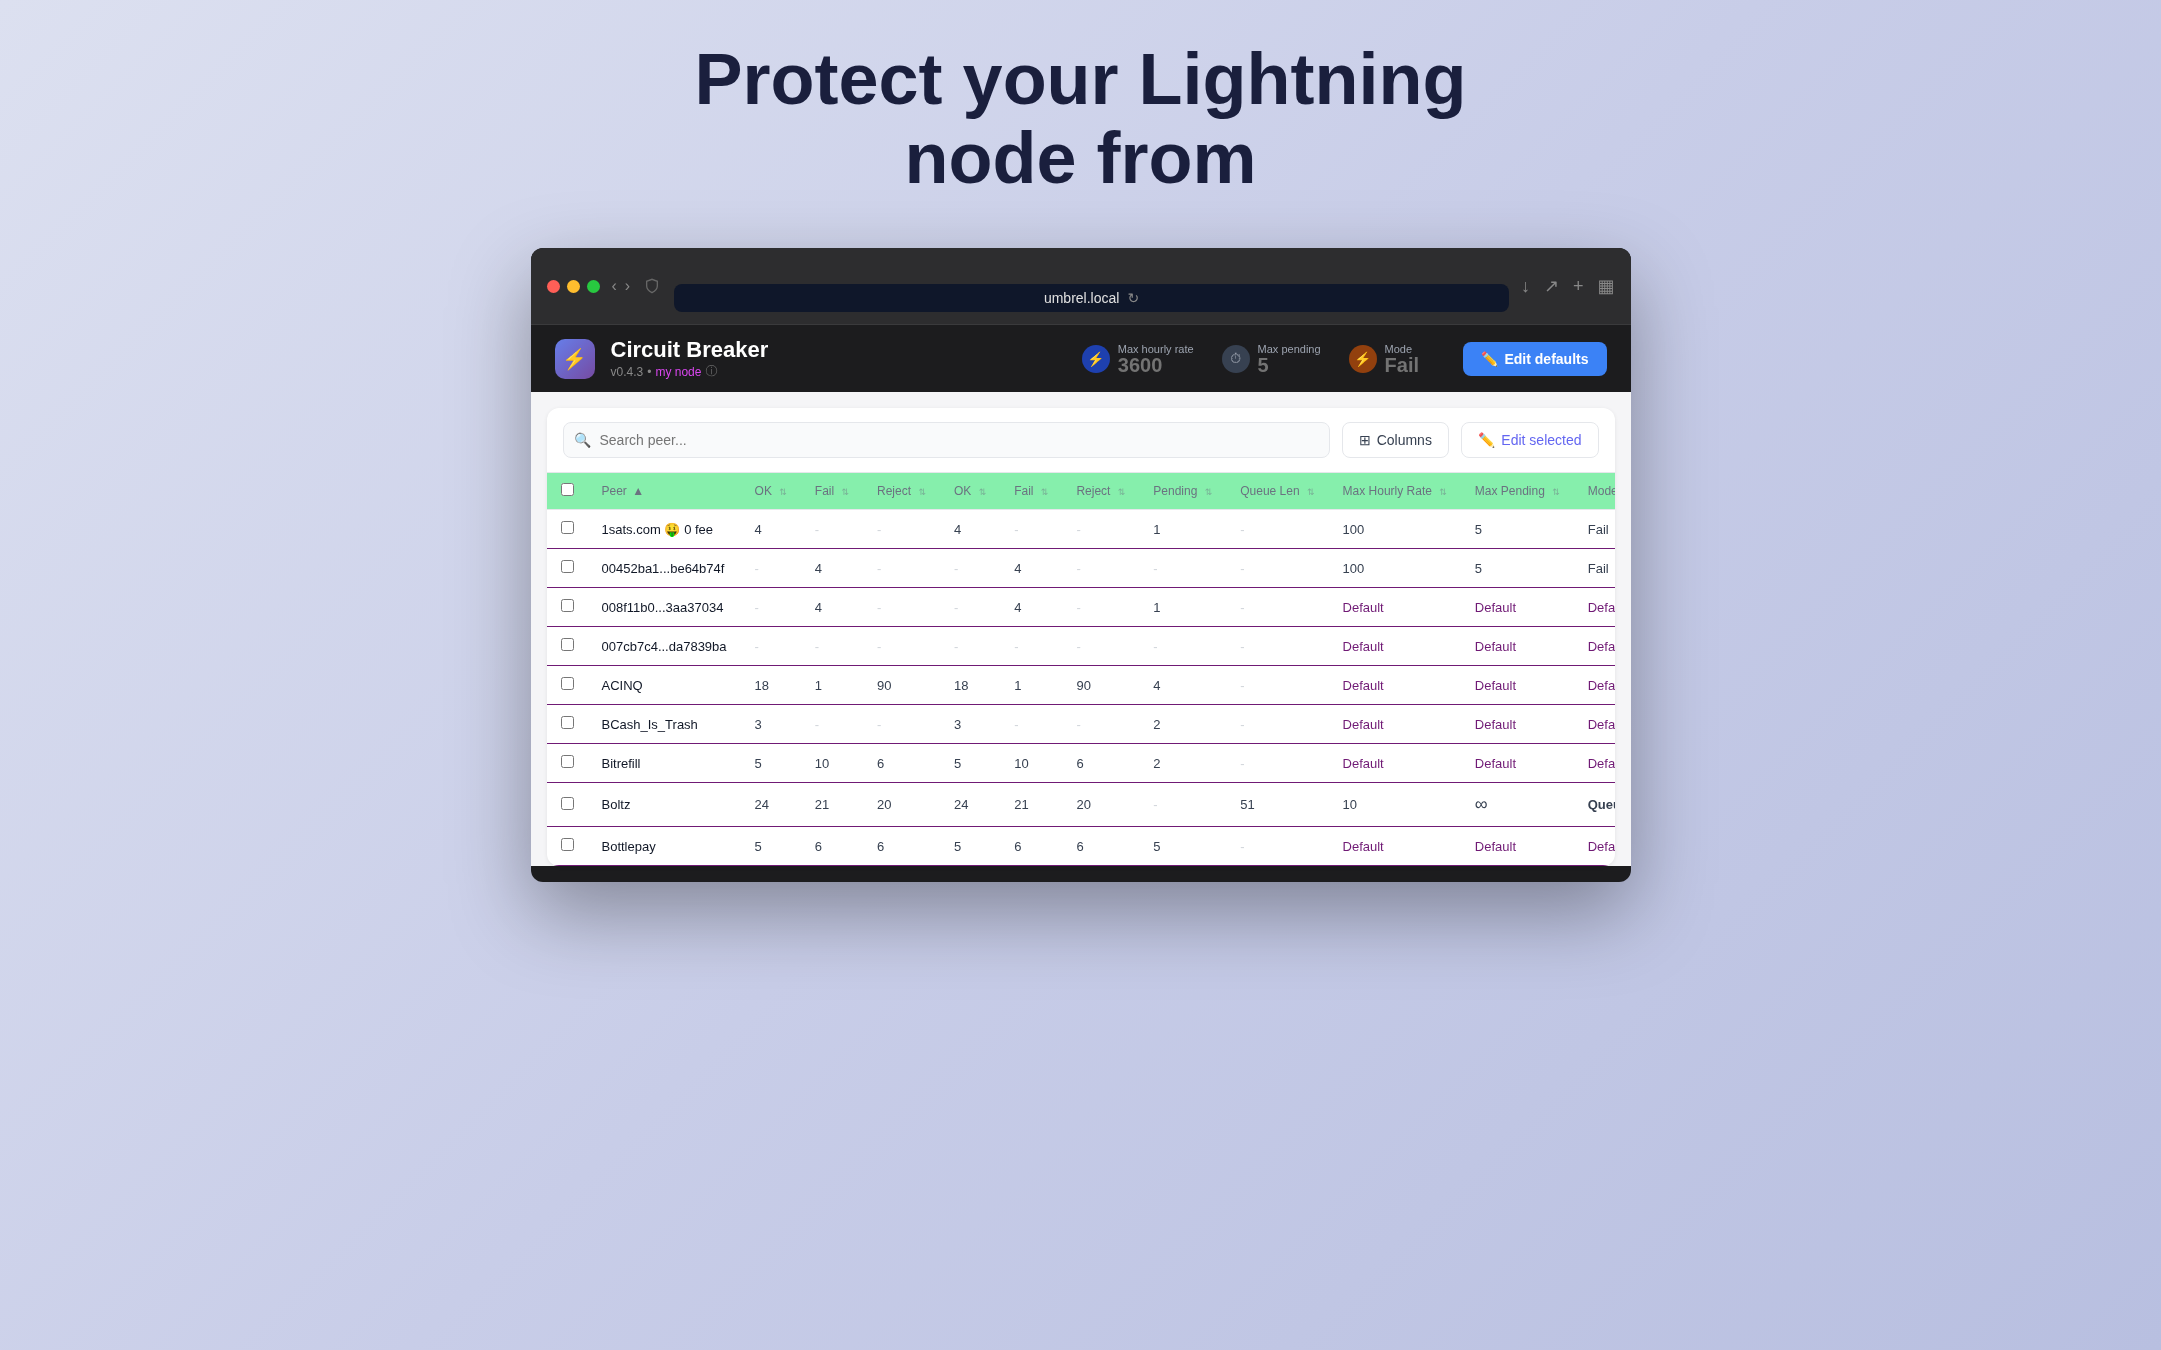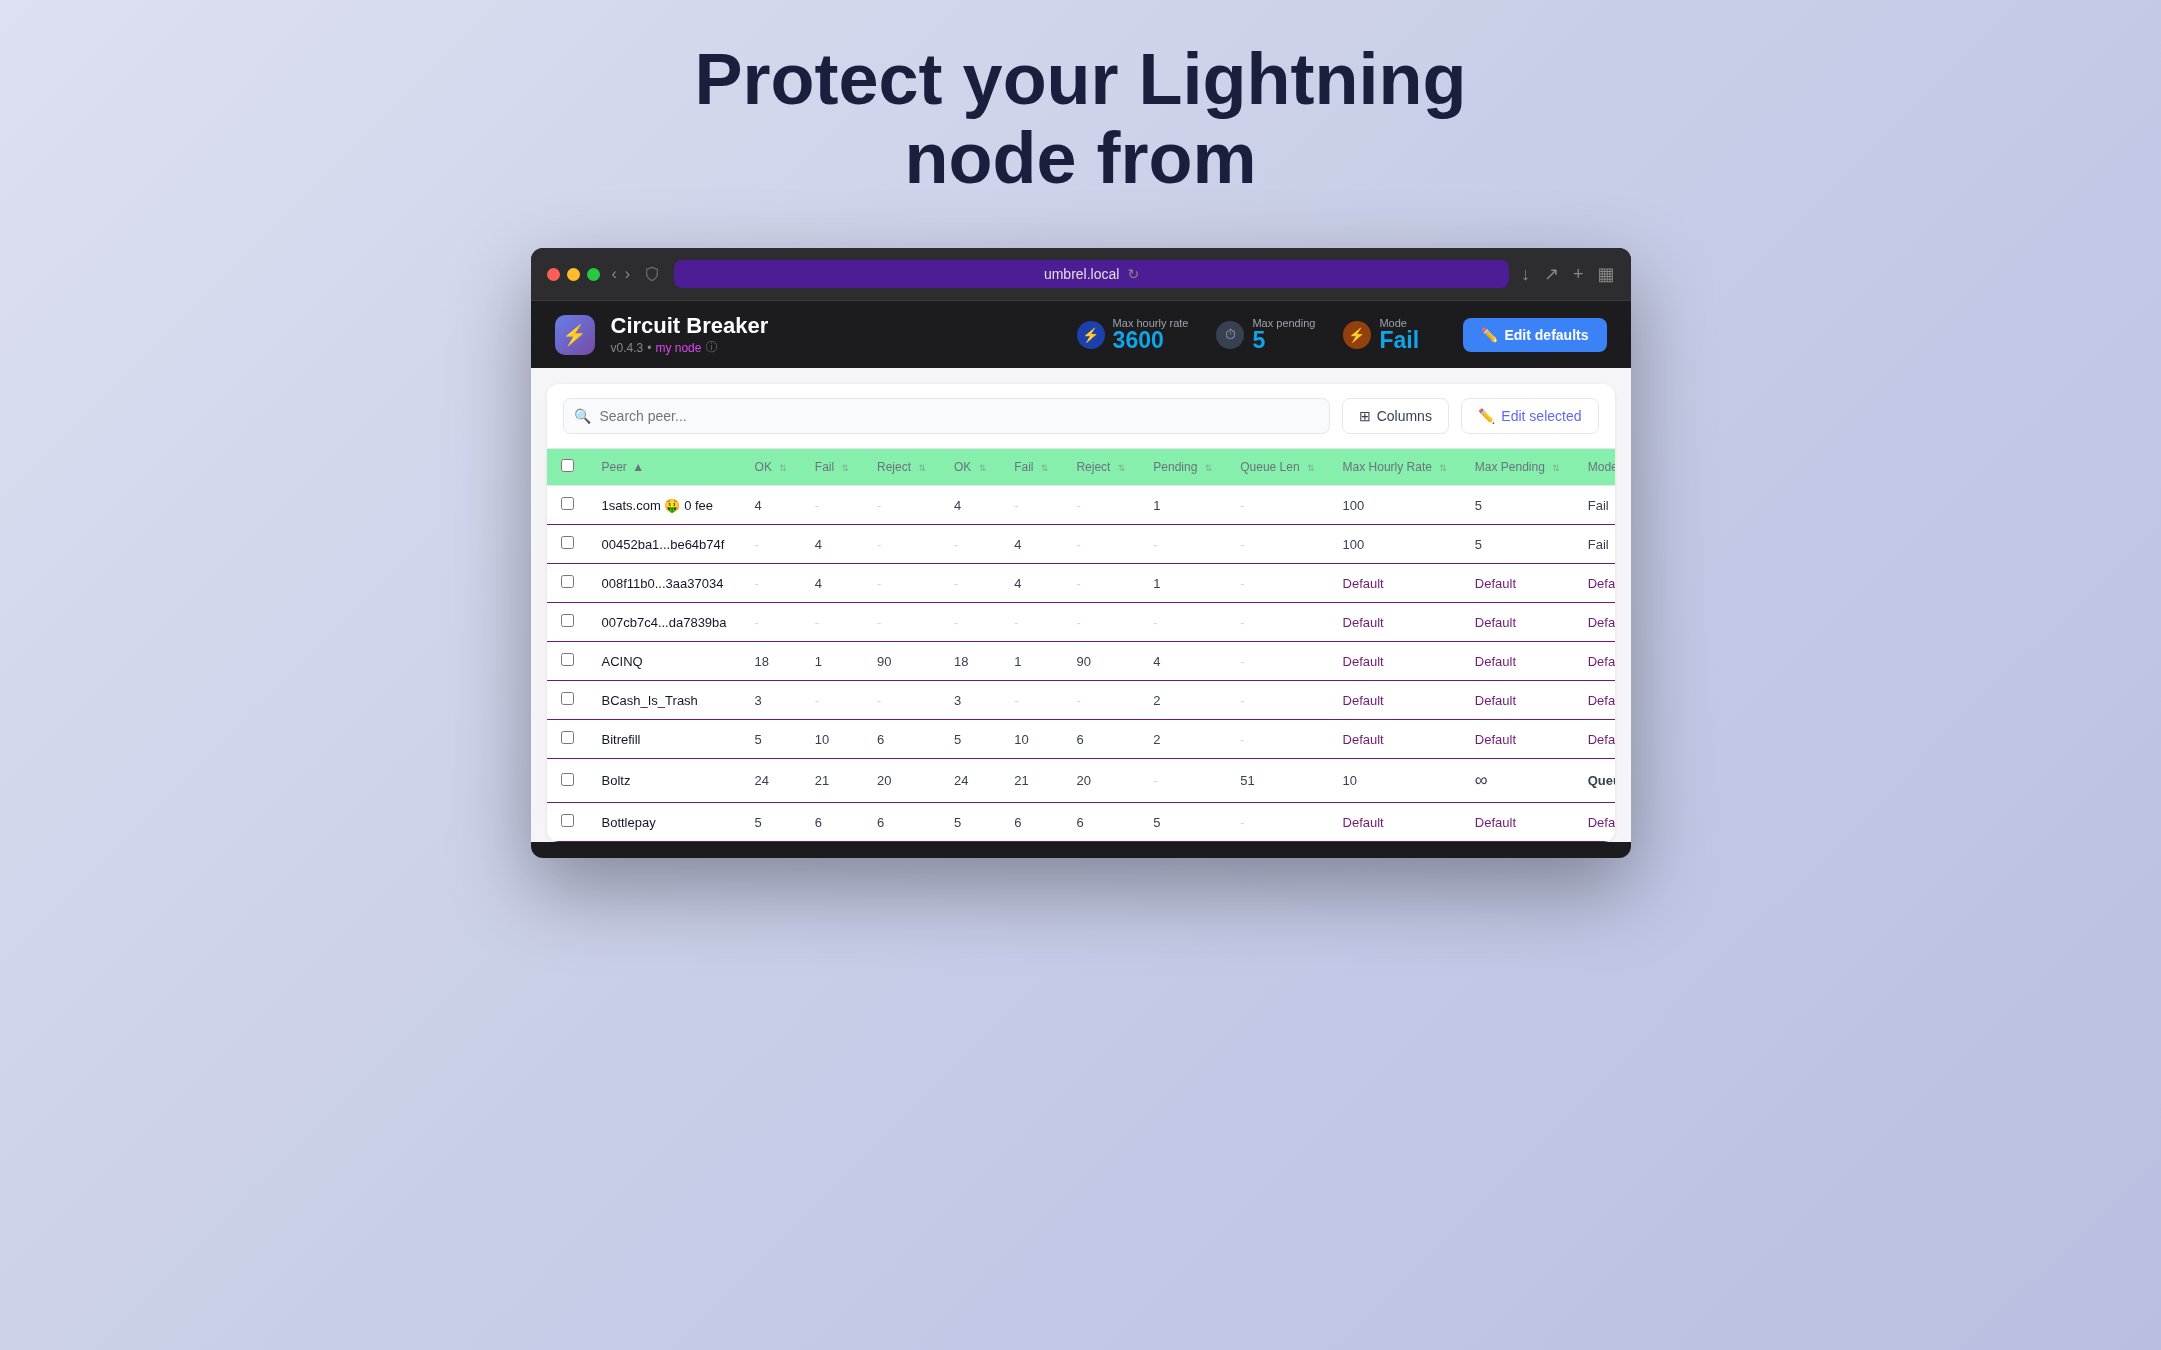"umbrel.local" .address-bar { background: #4c1d95 -> #0f172a; margin-top: none -> 24px }
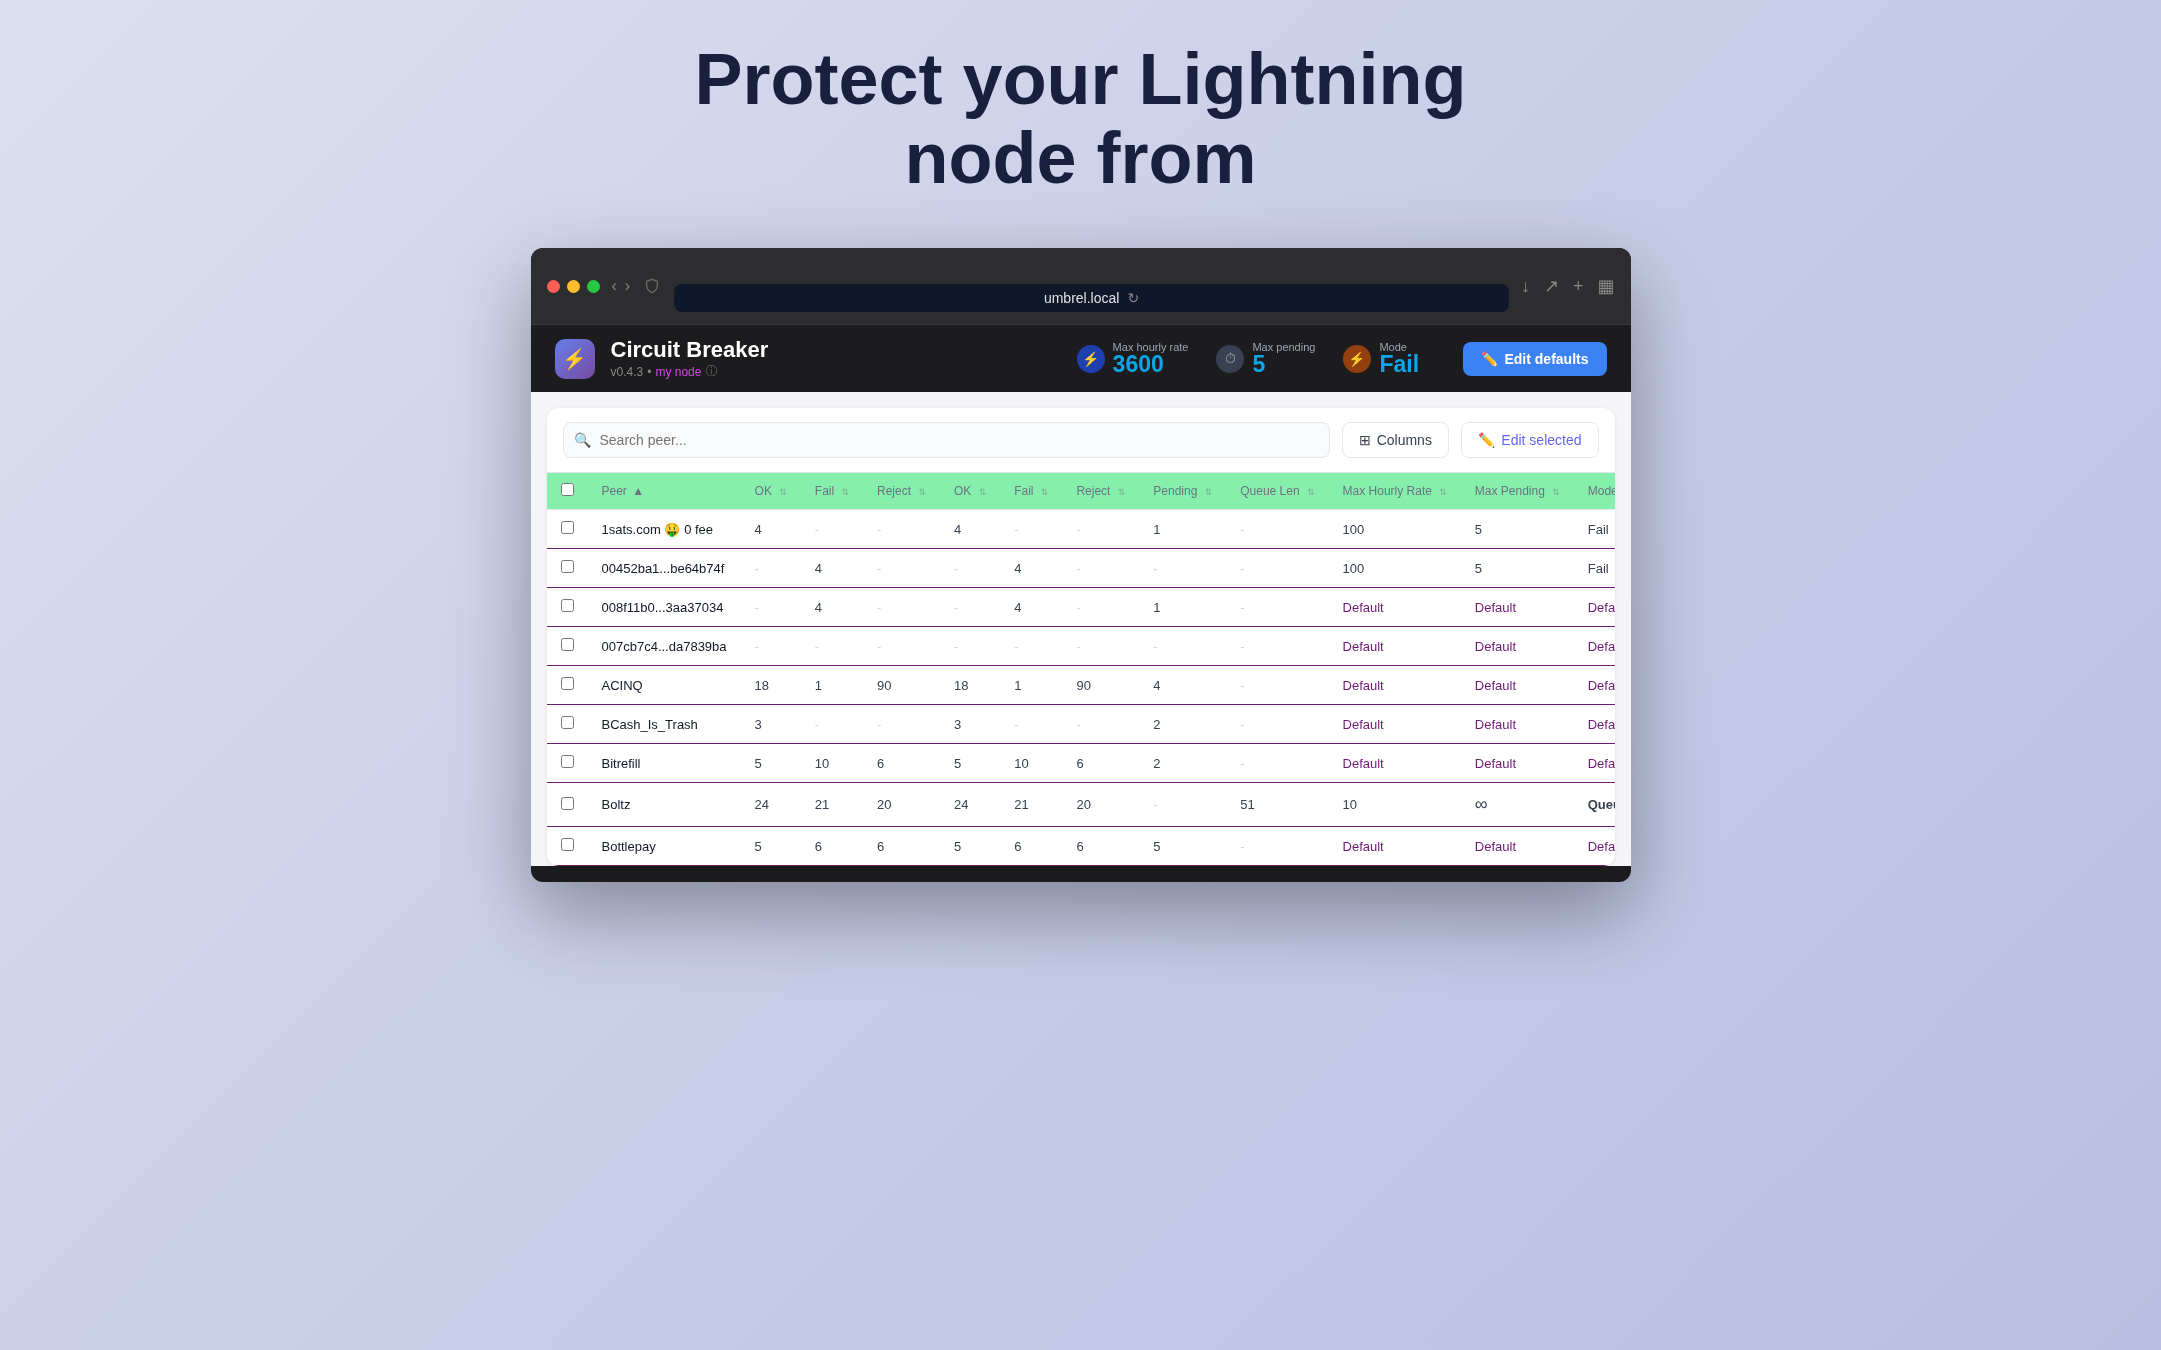"3600" .stat-value { color: #0ea5e9 -> #737373; font-size: 23px -> 20px }
